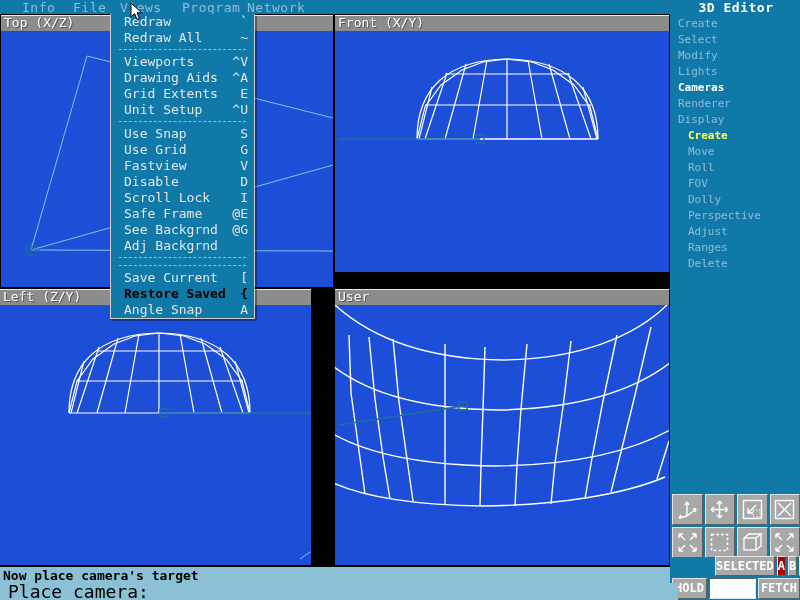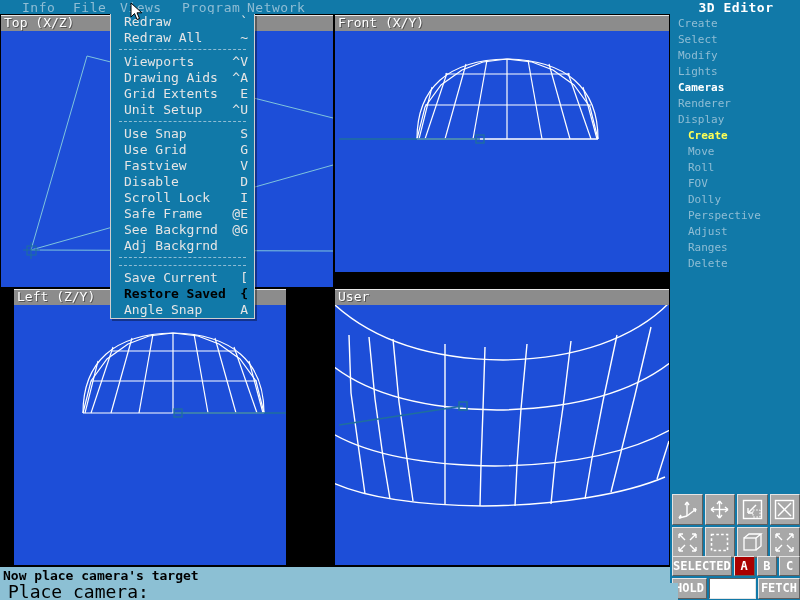"Left (Z/Y)" div.vp { left: 14px -> 0; width: 272px -> 311px }
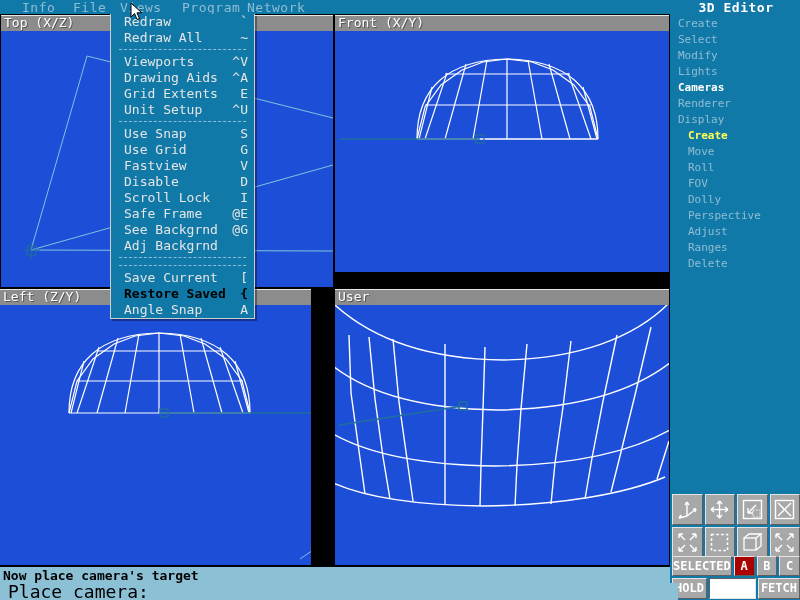"SELECTED" .selbtn.wide { margin-left: none -> 43px }
